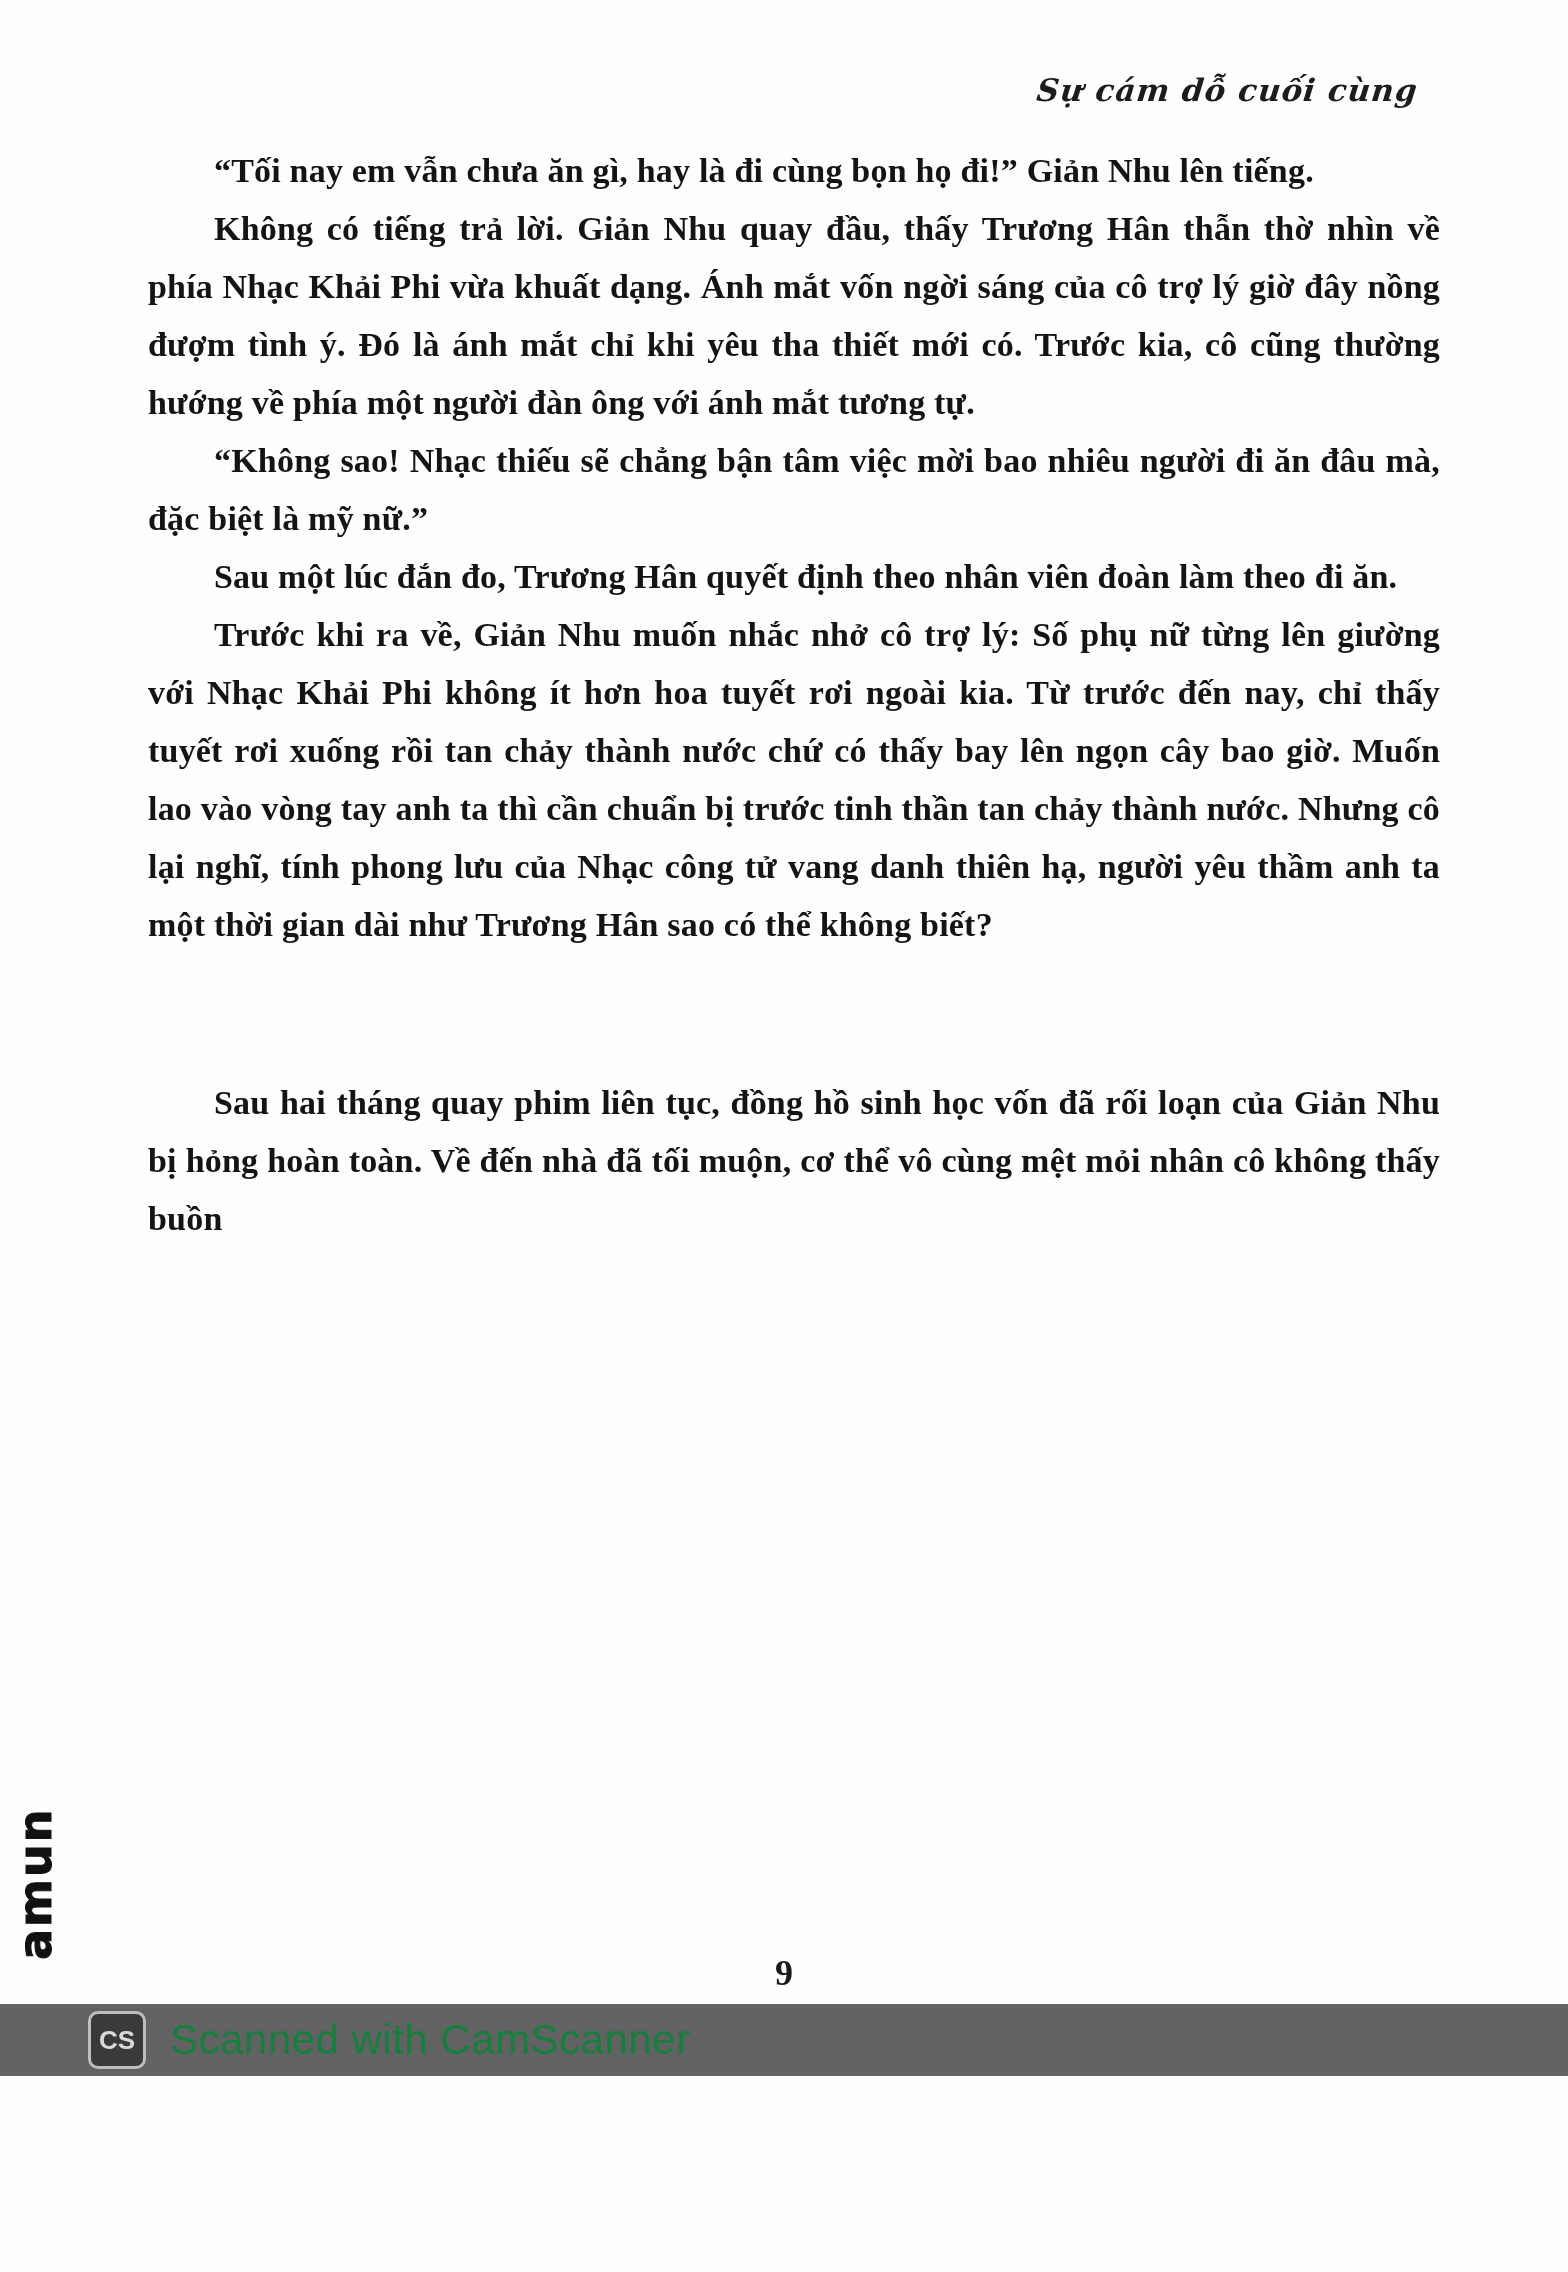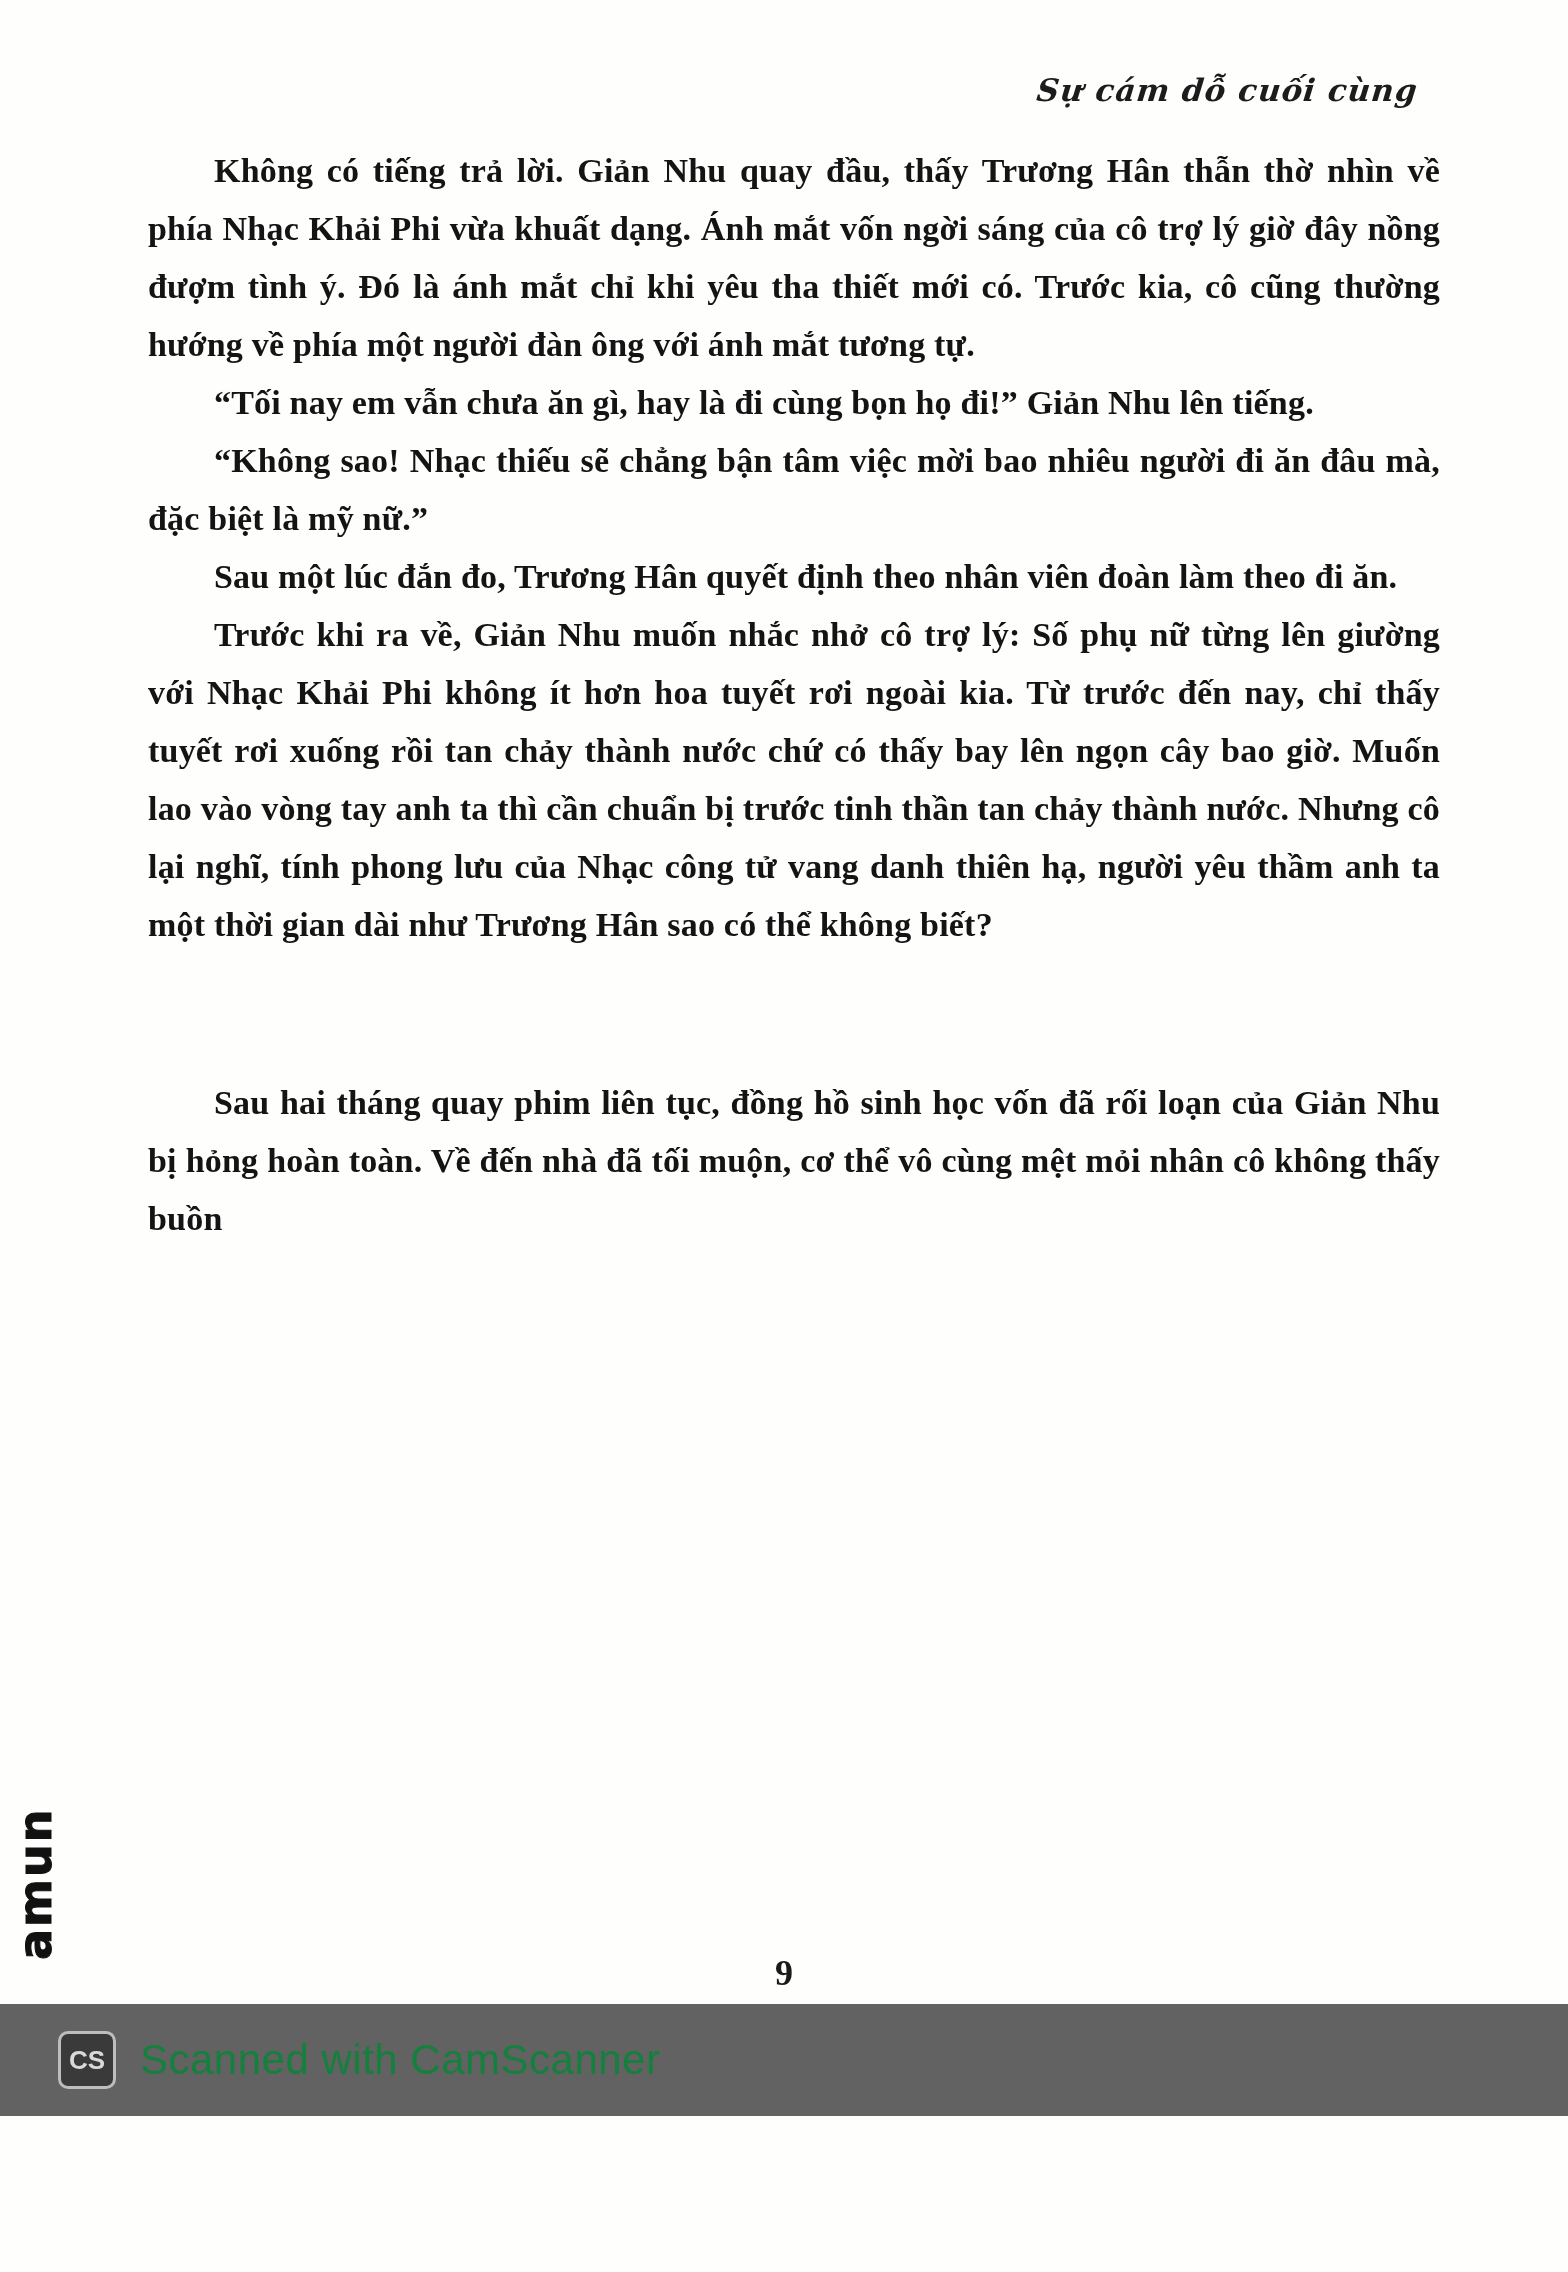"Không có tiếng trả lời." p.para { order: before "“Tối nay em vẫn chưa" -> after "“Tối nay em vẫn chưa" }
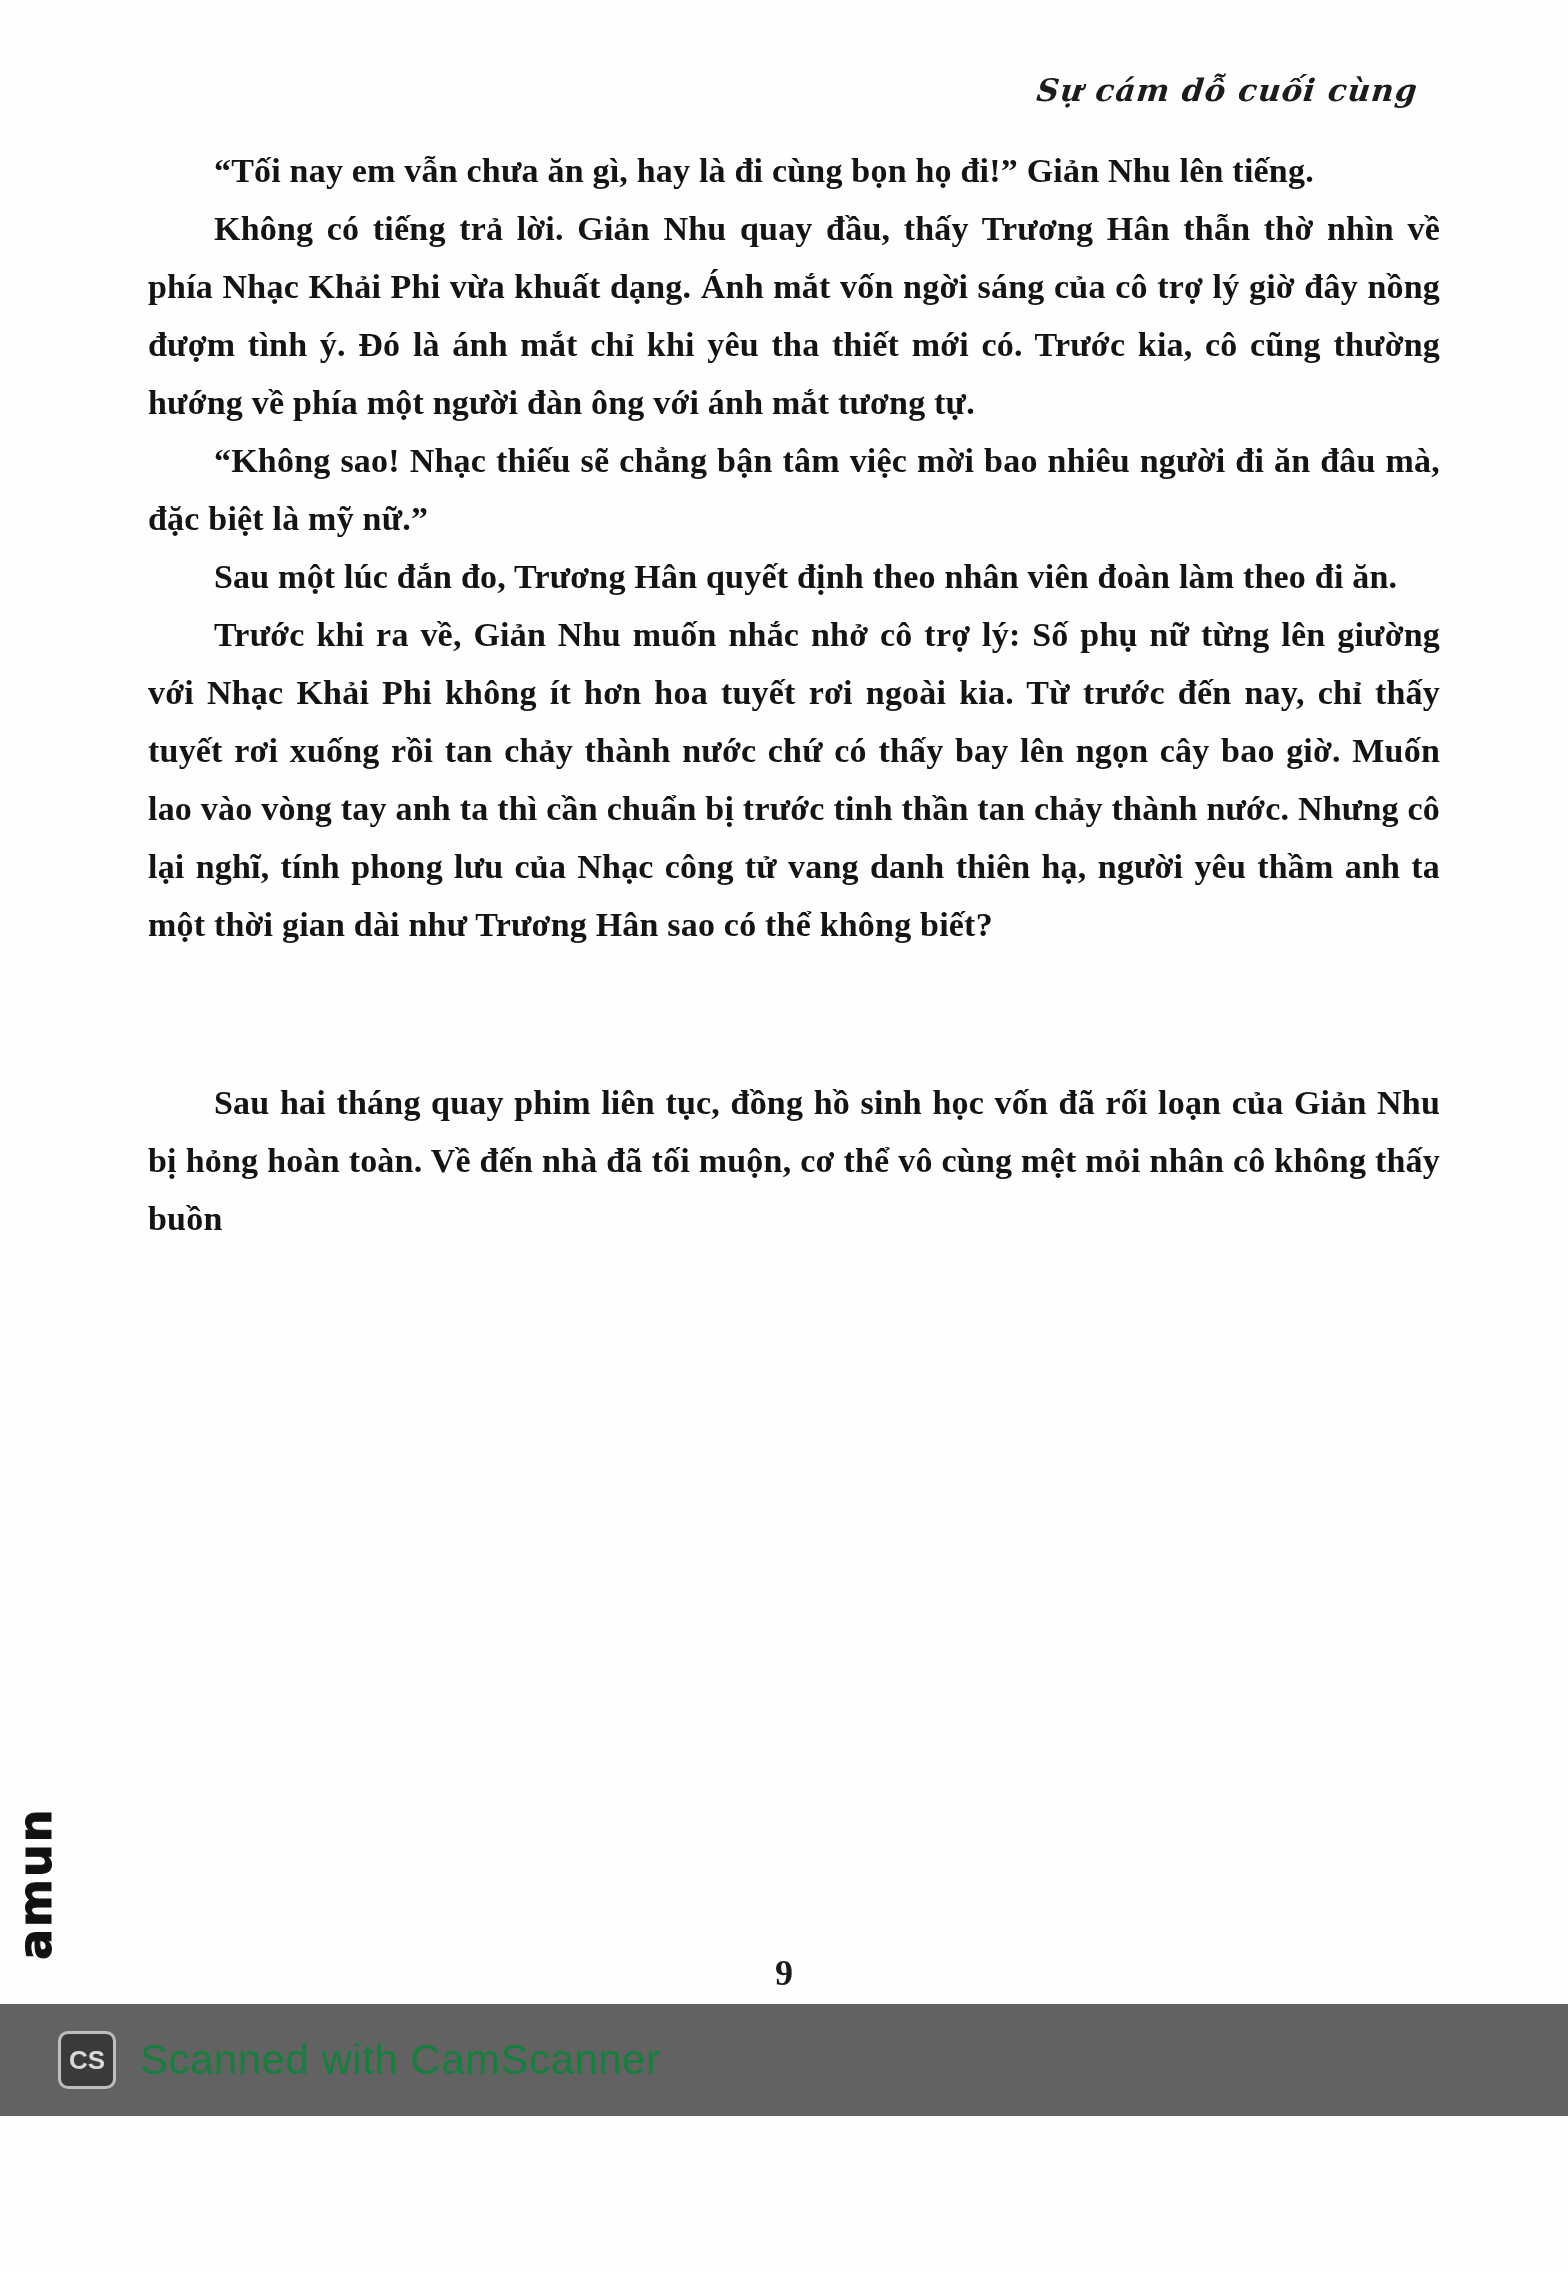"CS" .scan-bar { height: 112px -> 72px; padding-left: 58px -> 88px }
